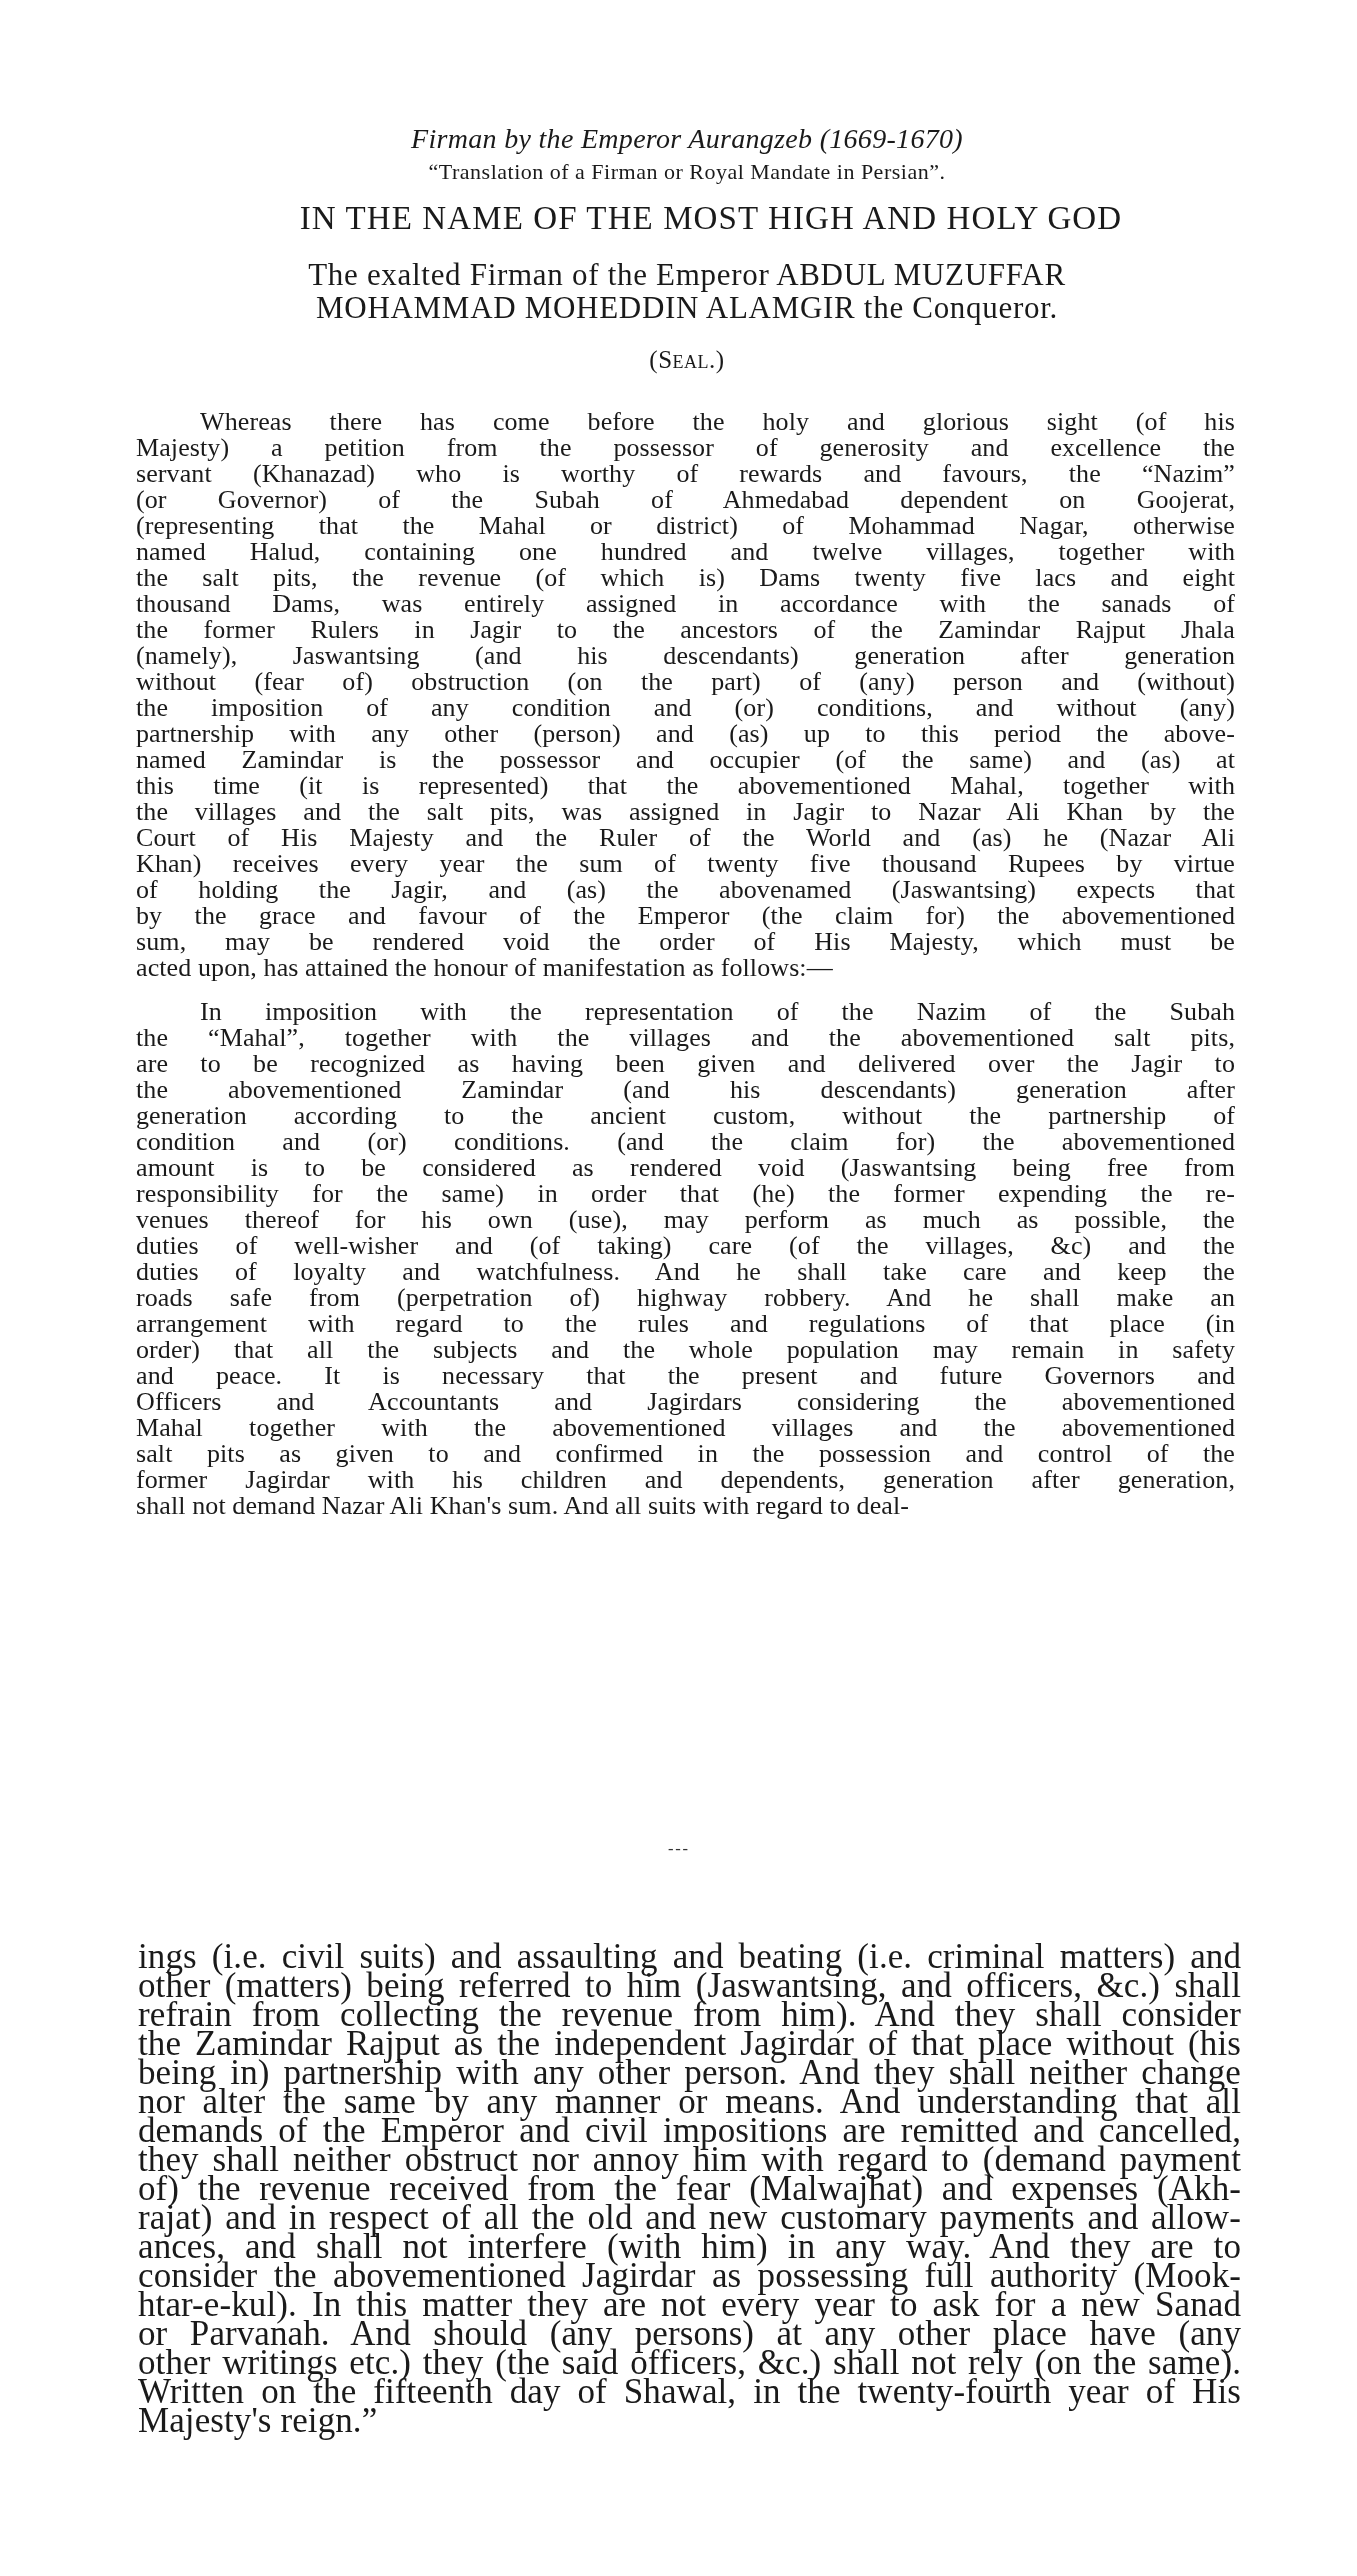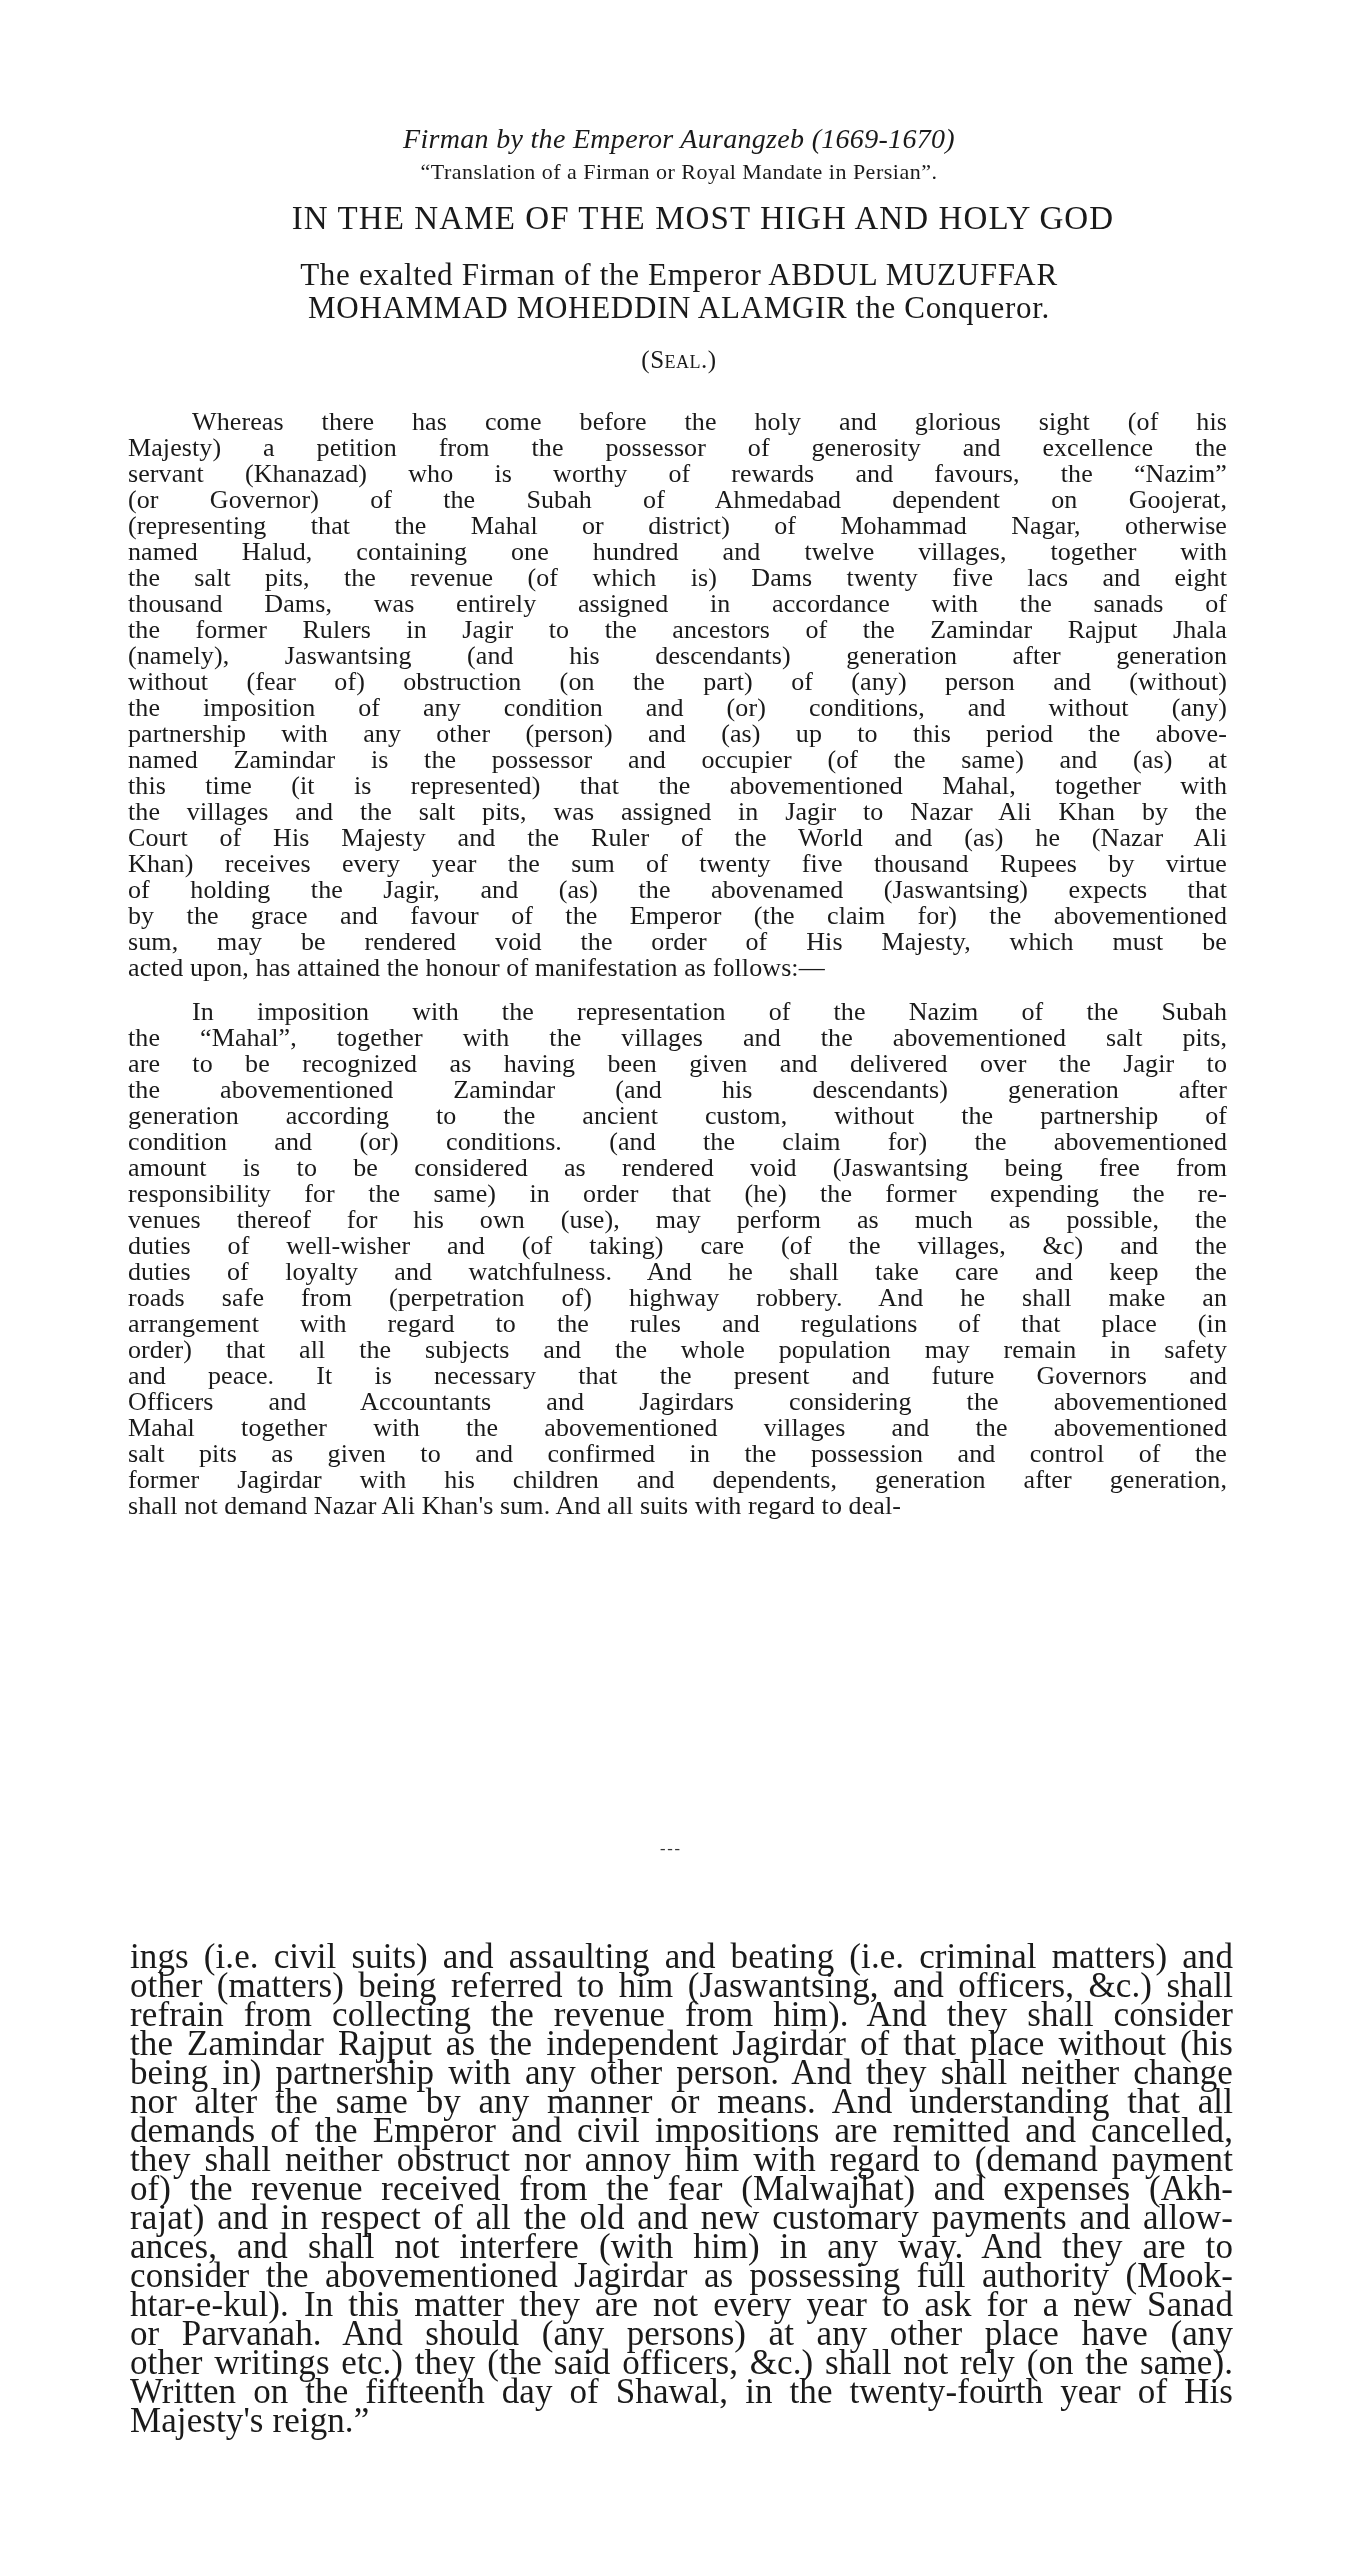"Firman by the Emperor Aurangzeb" .page { left: 0 -> 8px }
